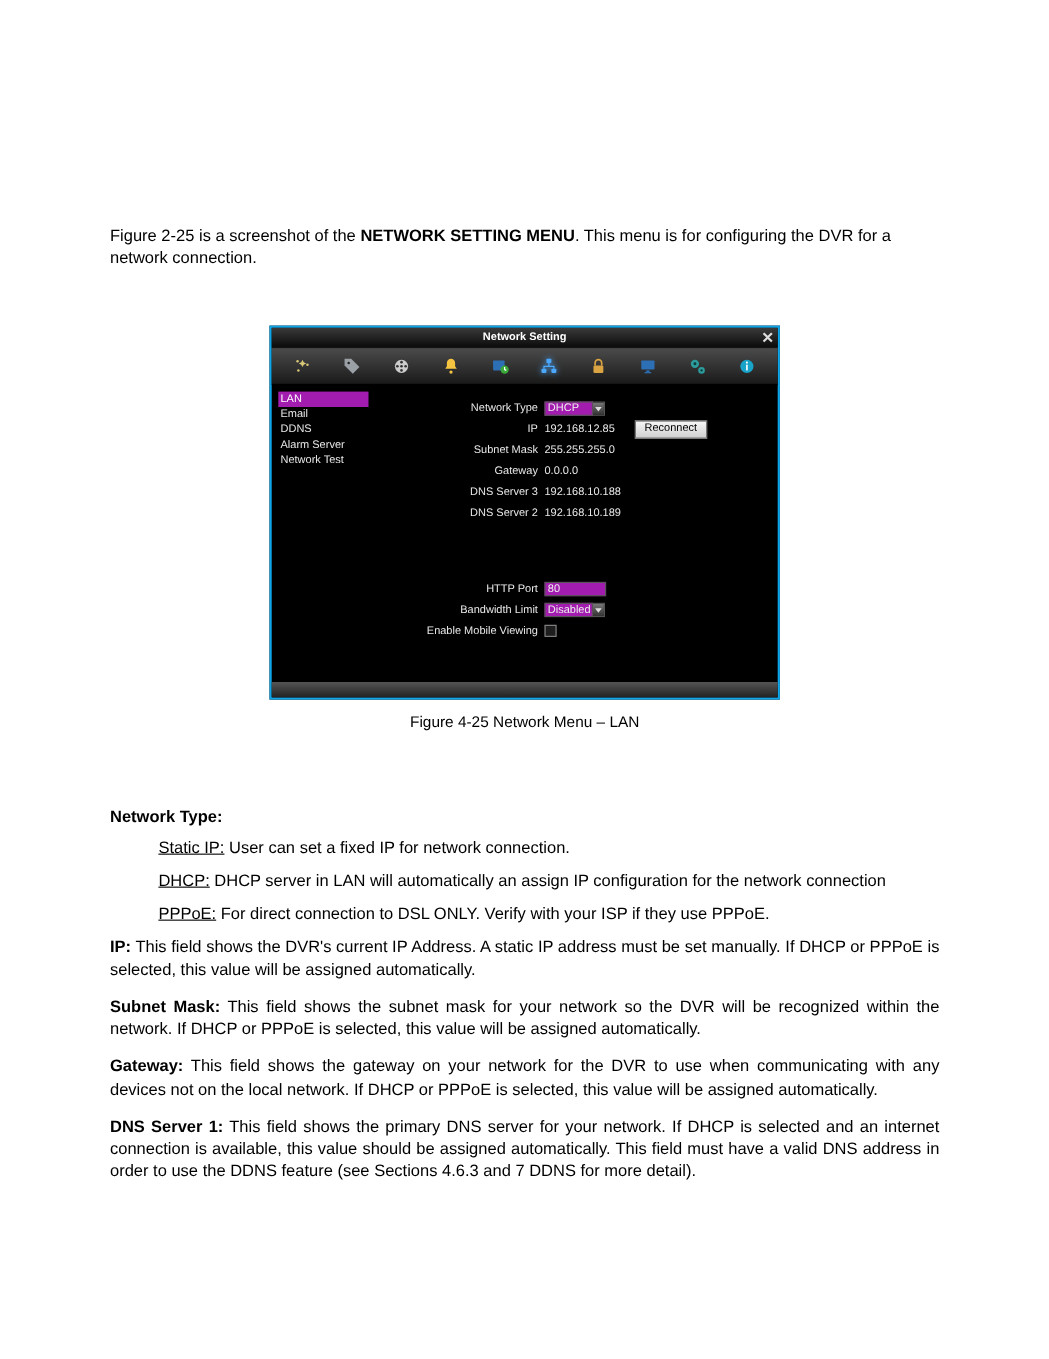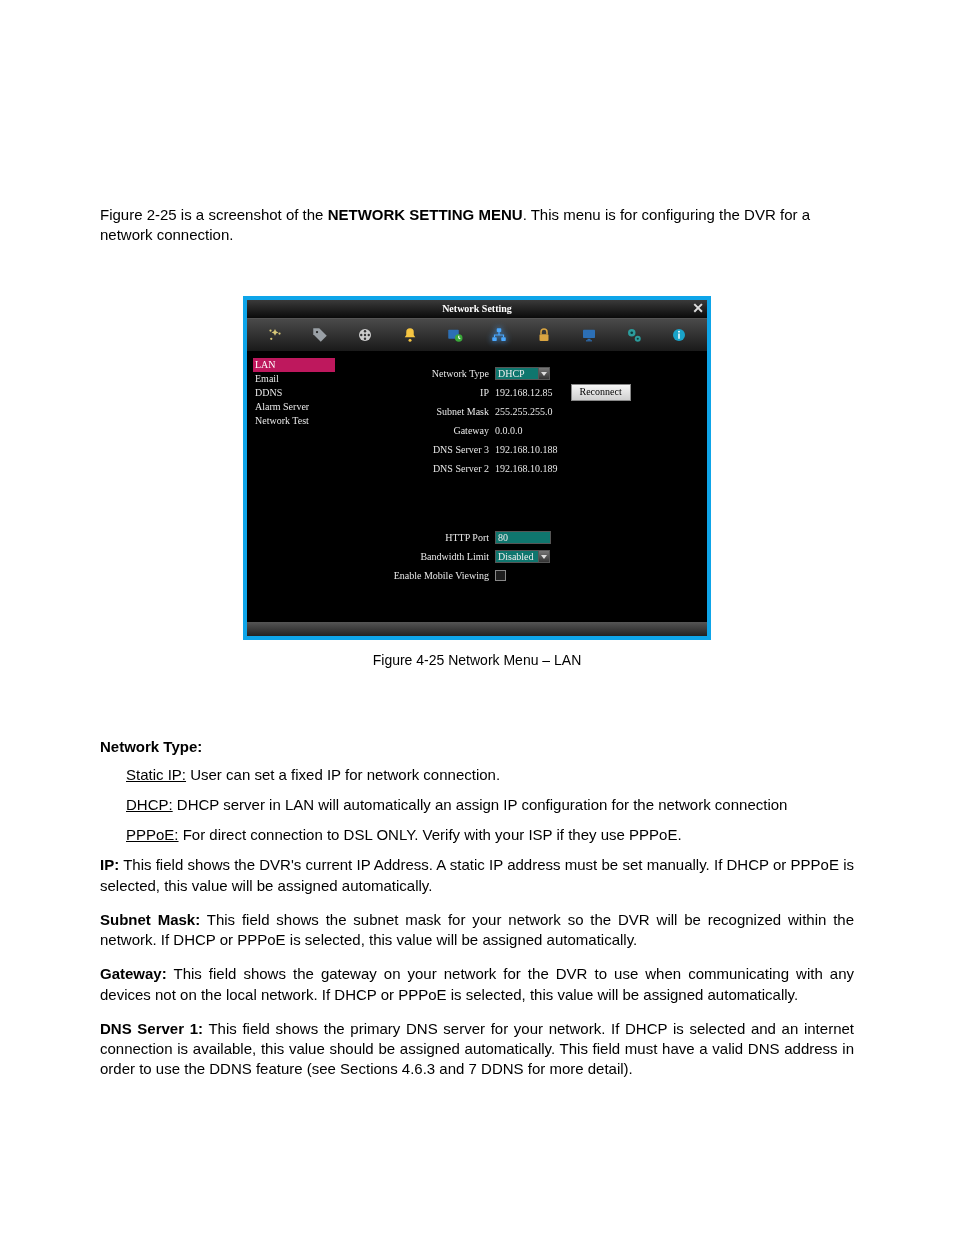"Network Setting" .dvr-window { border: 4px solid #0ea5e9 -> 2px solid #0ea5e9; font-family: Liberation Serif, serif -> Liberation Sans, sans-serif }
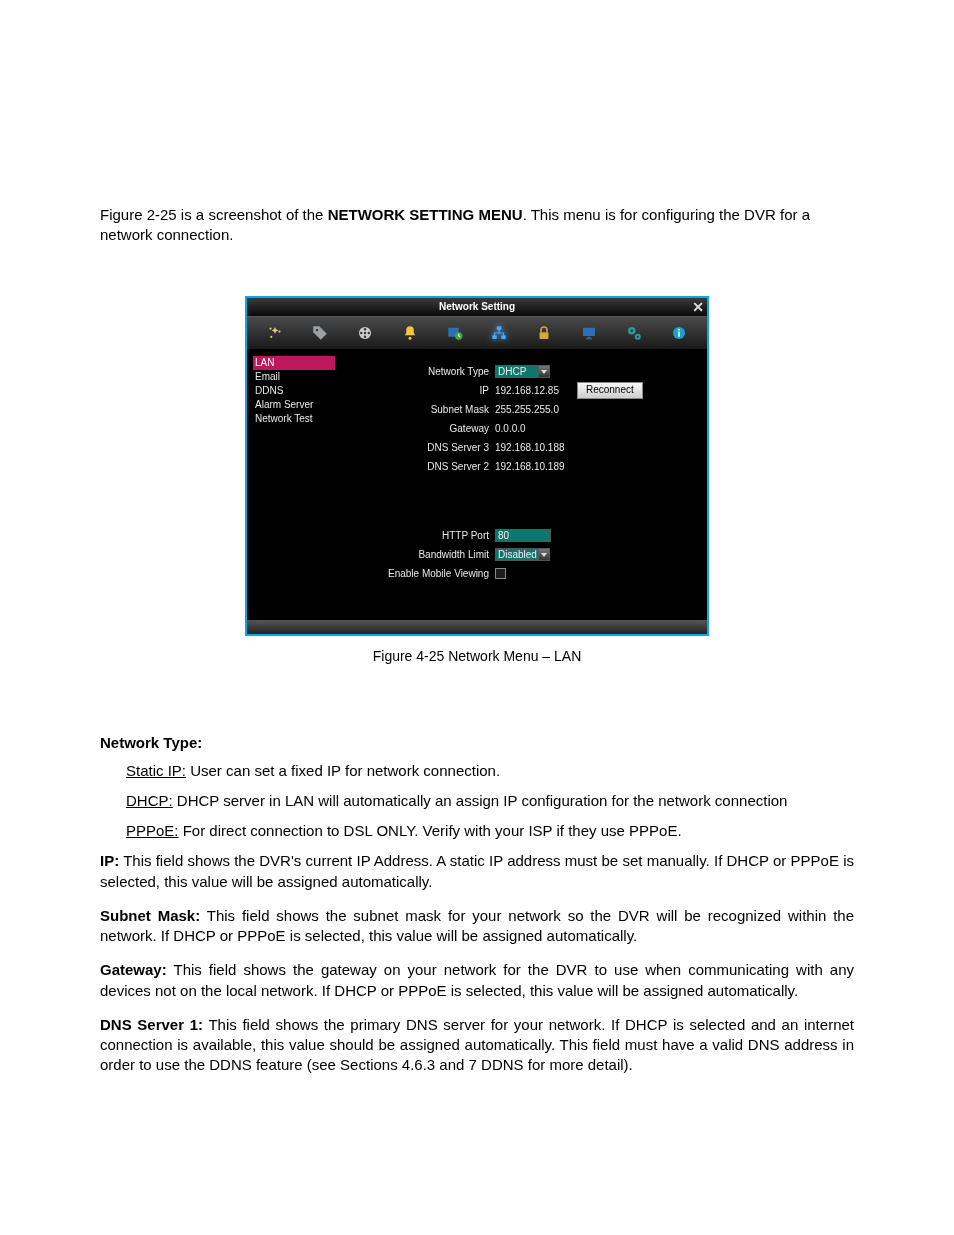"LAN" .dvr-sidebar .side-item.selected { background: #be185d -> #a21caf }
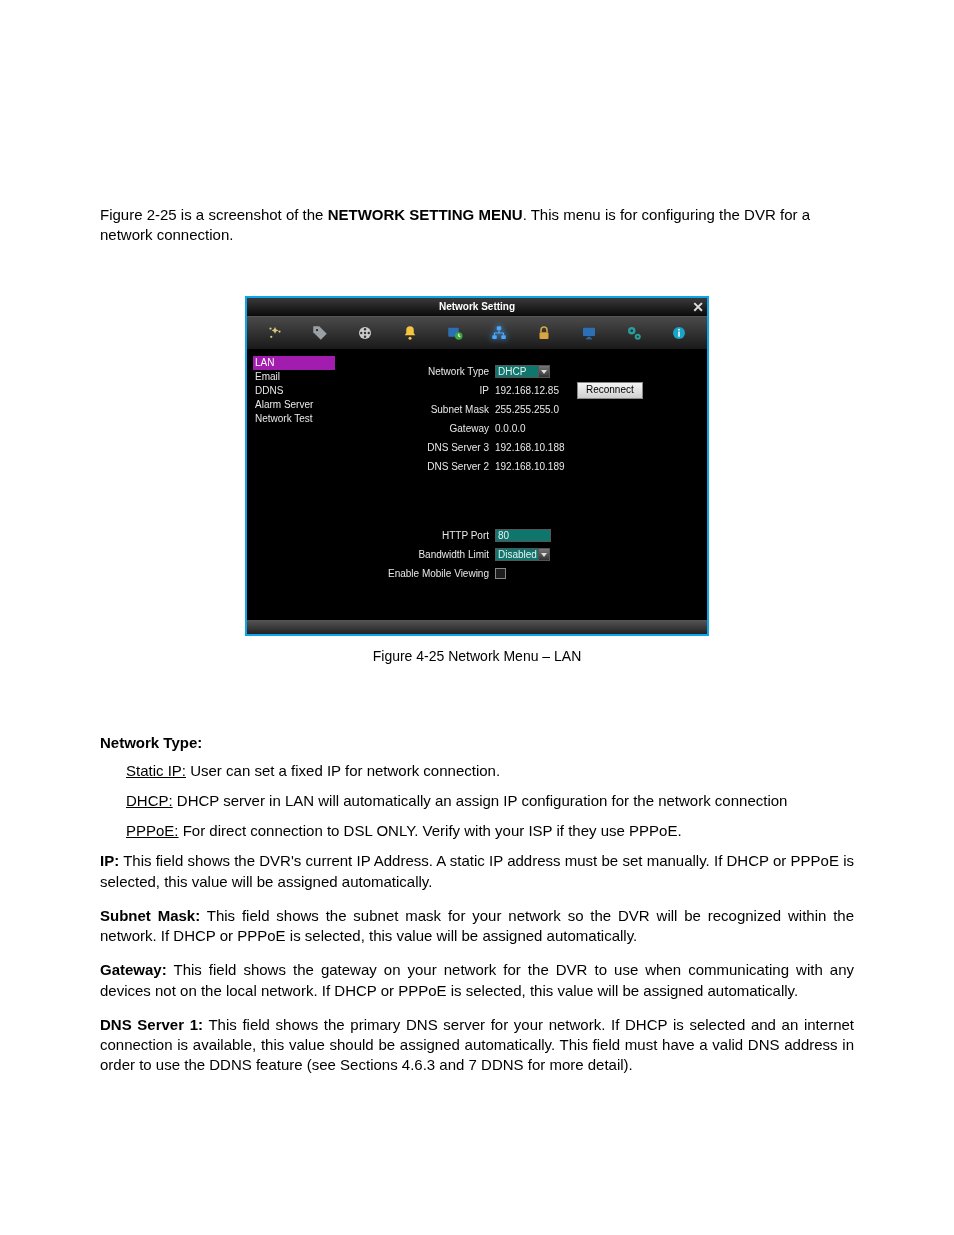"DHCP" .form-input { background: #0f766e -> #a21caf }
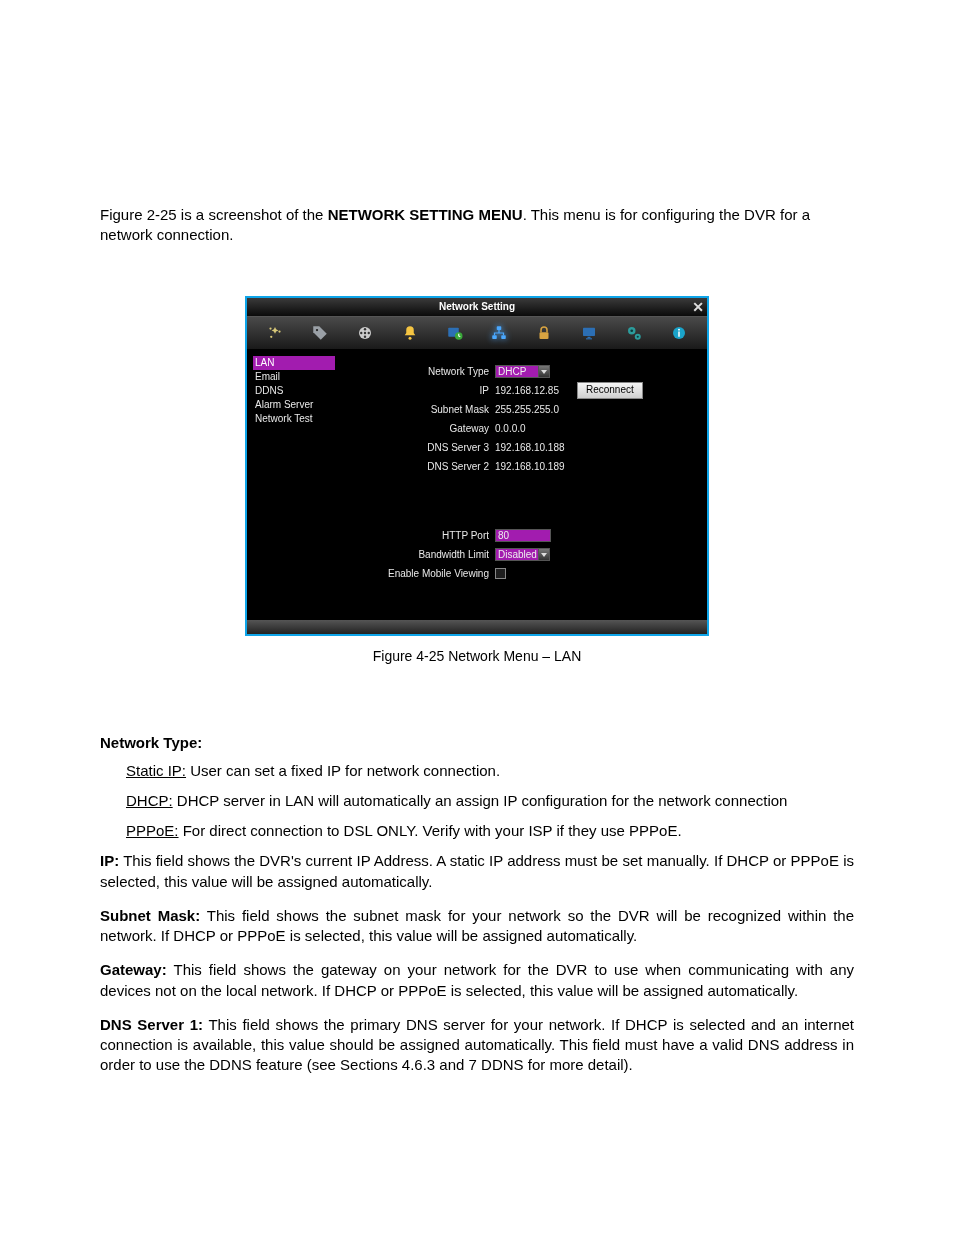"Static IP:" .indent .u { margin-left: none -> 18px }
